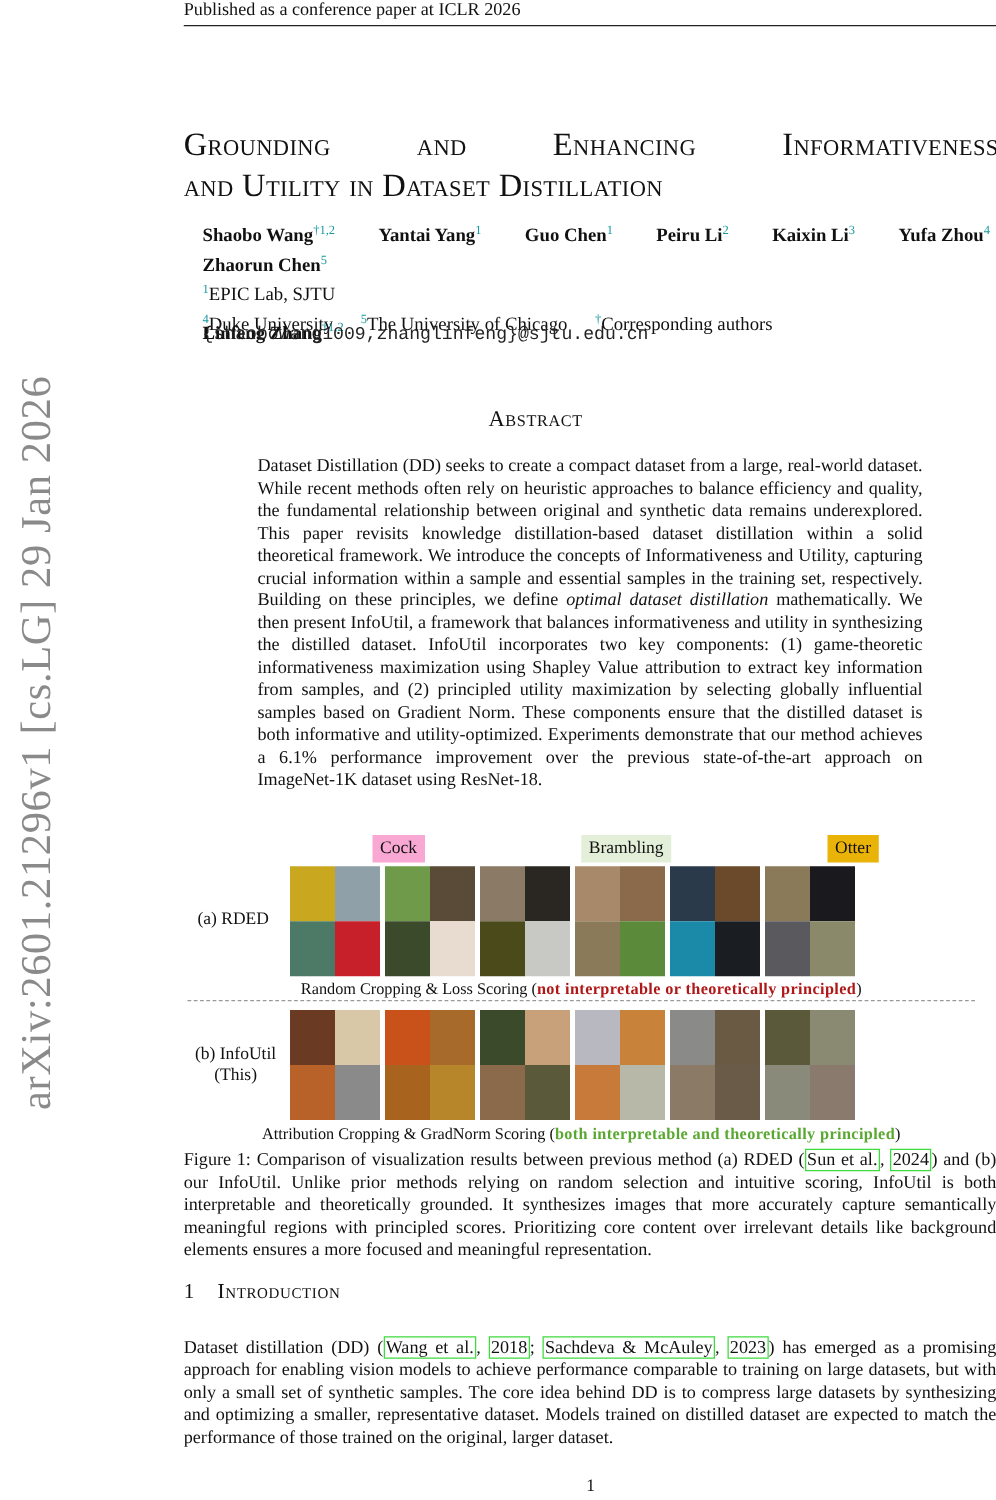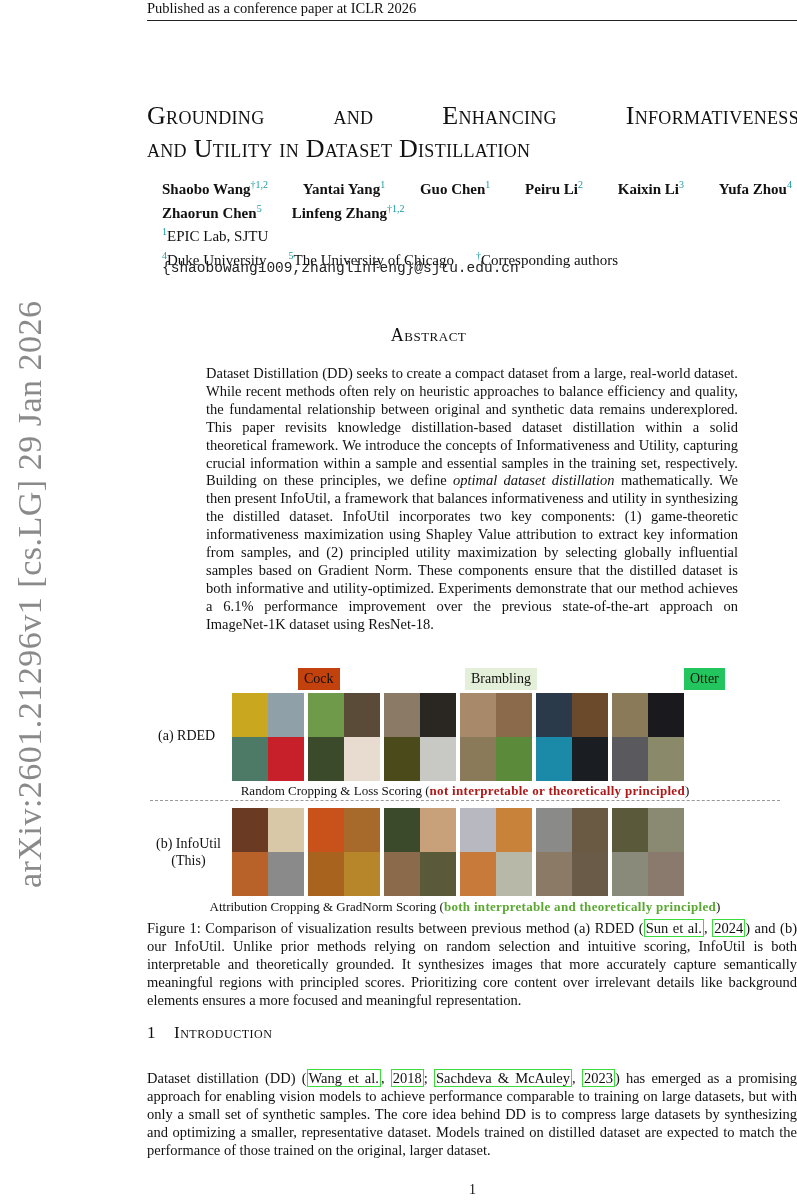"Zhaorun Chen5" .authors .row2 { flex-direction: none -> column }
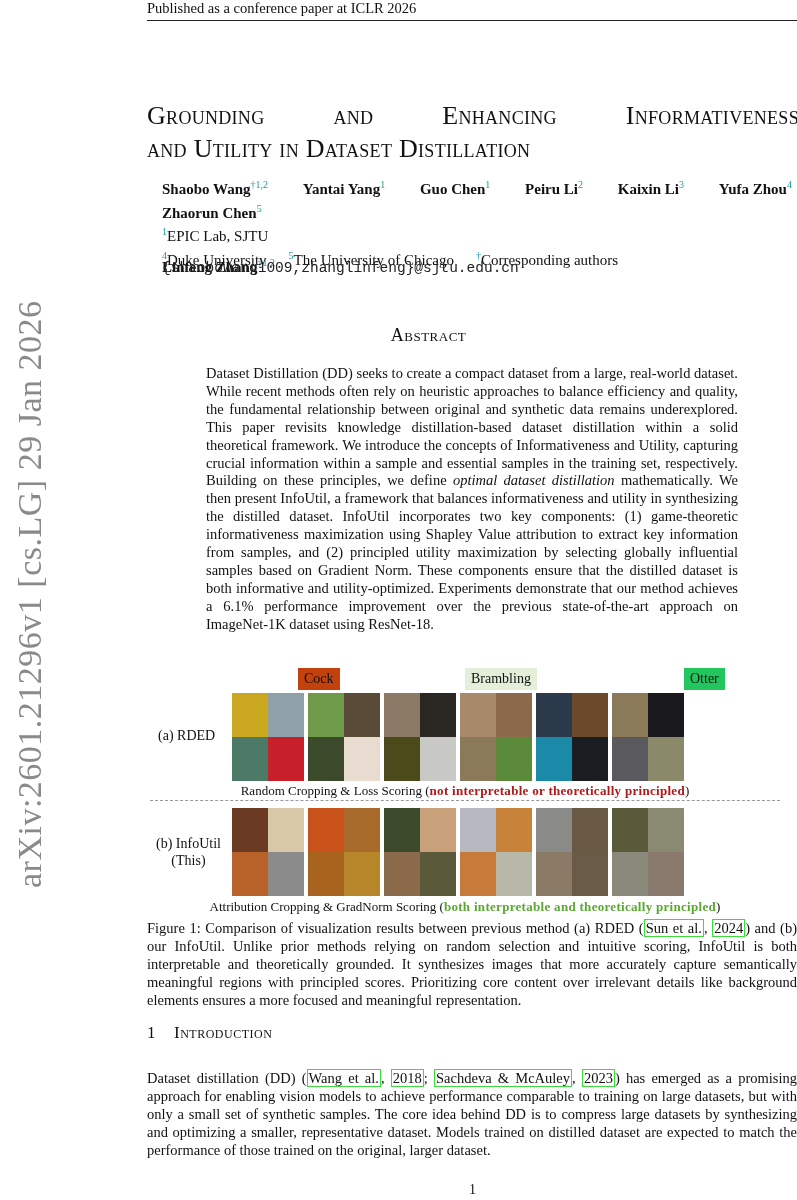"Cock" .tag.cock { background: #c2410c -> #f9a8d4 }
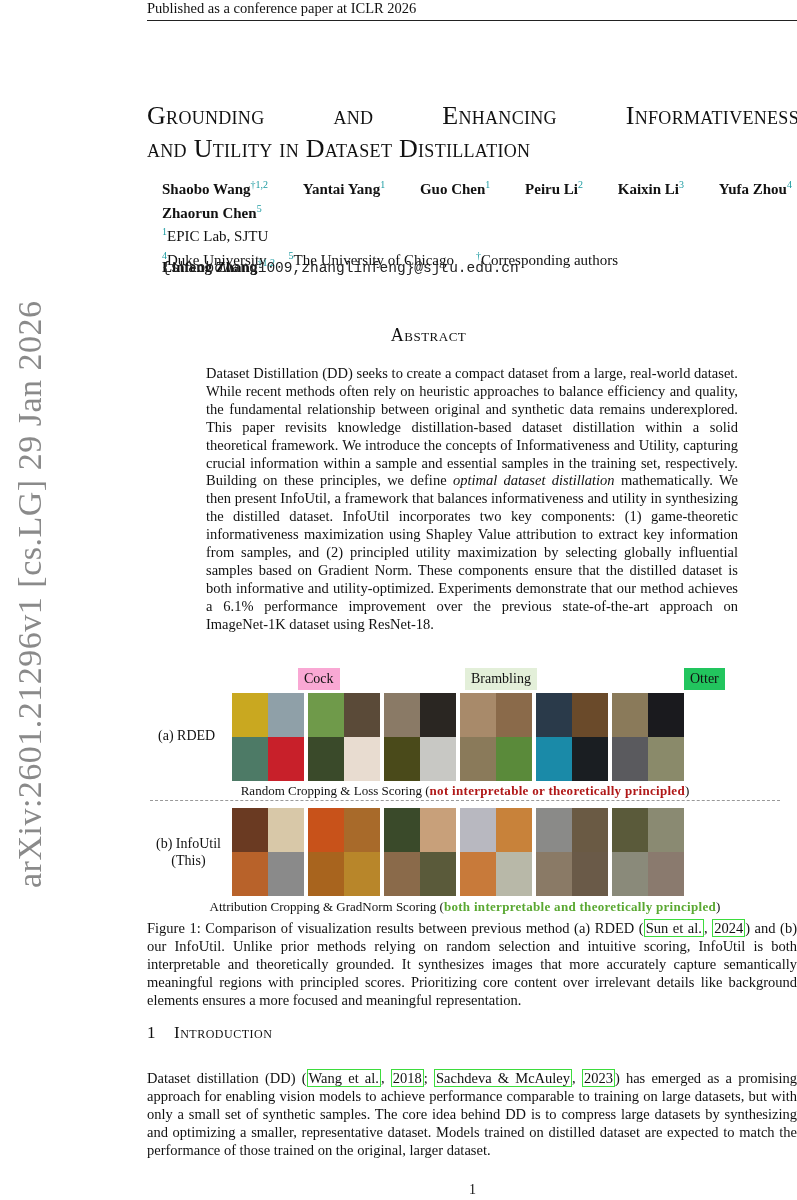"Otter" .tag.otter { background: #22c55e -> #eab308; margin-left: 22px -> none }
